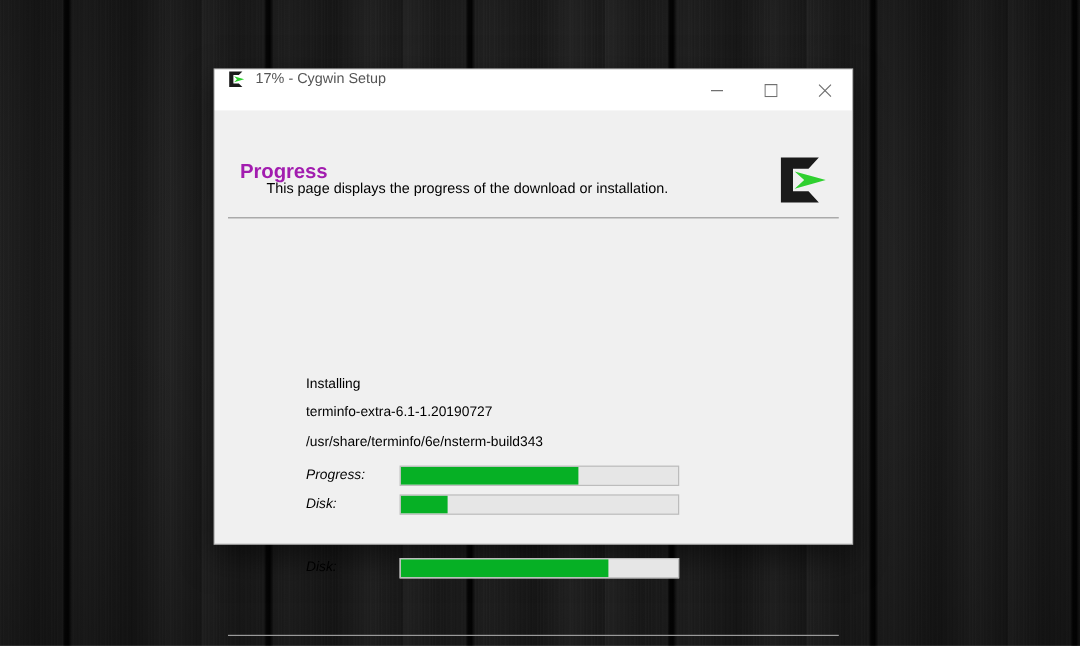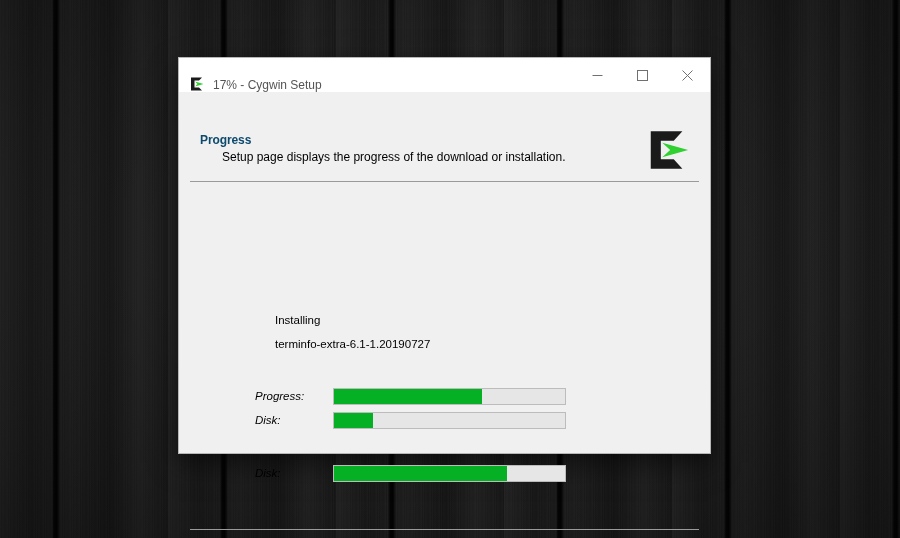"17% - Cygwin Setup" .titlebar { align-items: flex-end -> flex-start }
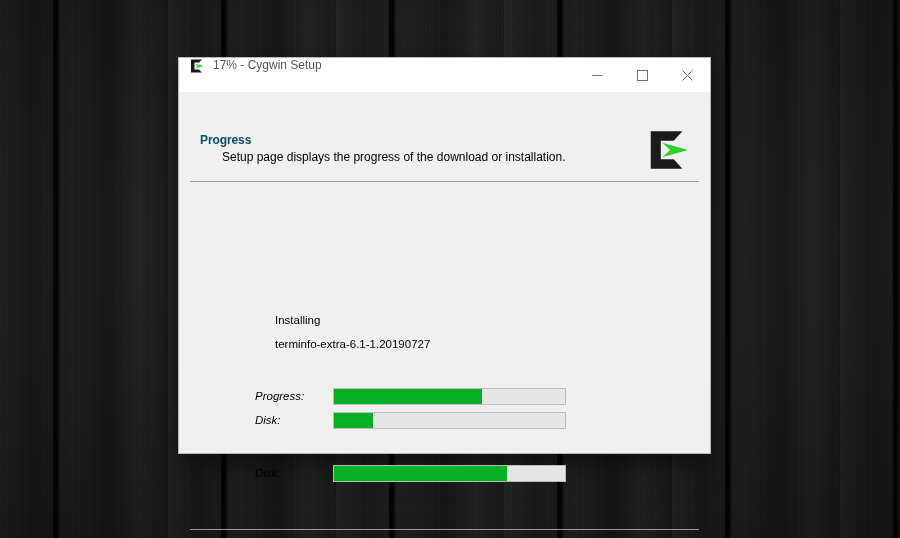"Progress" .header-title { color: #0c4a6e -> #a21caf; font-size: 12px -> 17px }
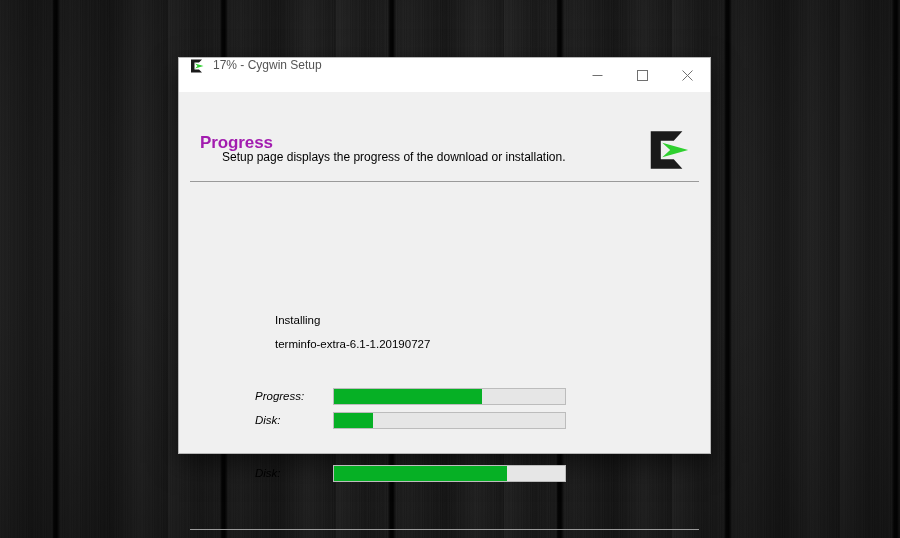"Setup page displays the progress" div.header-sub { text: Setup -> This }
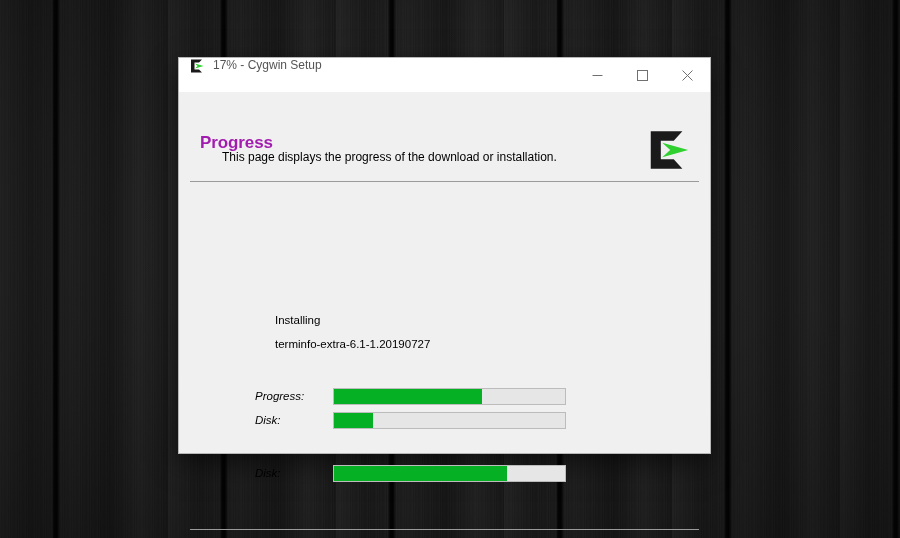"Installing" .status-line { margin-left: 20px -> none }
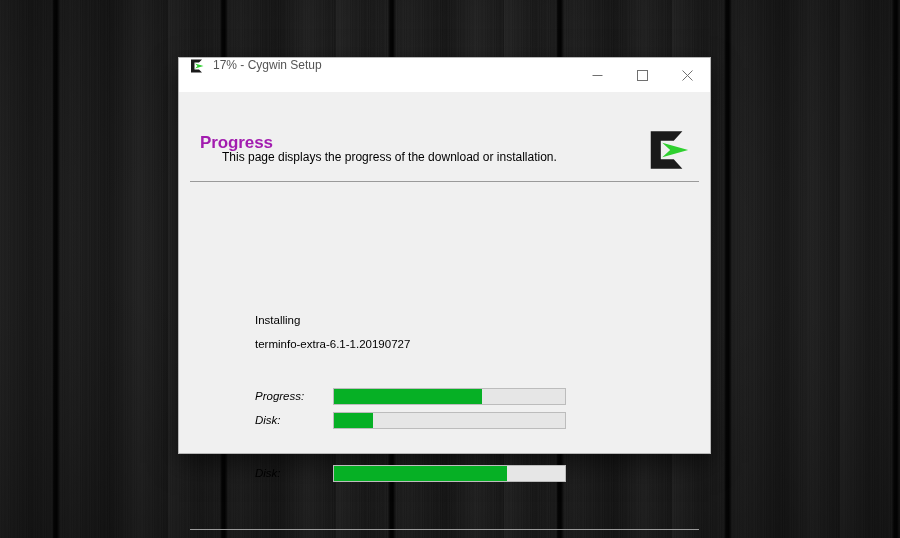"/usr/share/terminfo/6e/nsterm-build343" div.status-line { html: none -> <div>/usr/share/terminfo/6e/nsterm-build343</div> }
